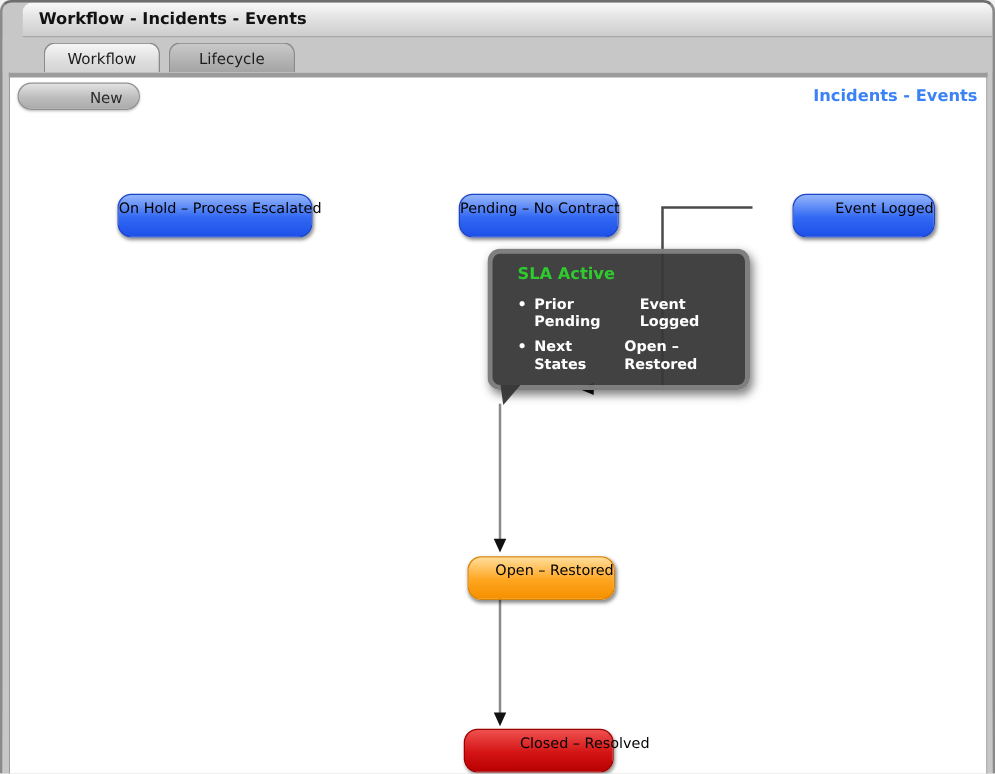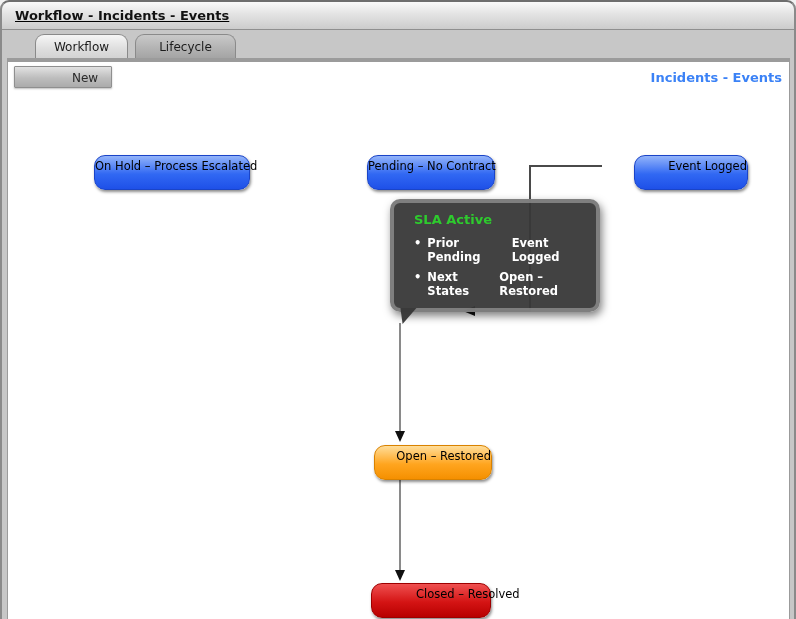"Workflow - Incidents - Events" .titlebar { left: 0 -> 16px; text-decoration: underline -> none }
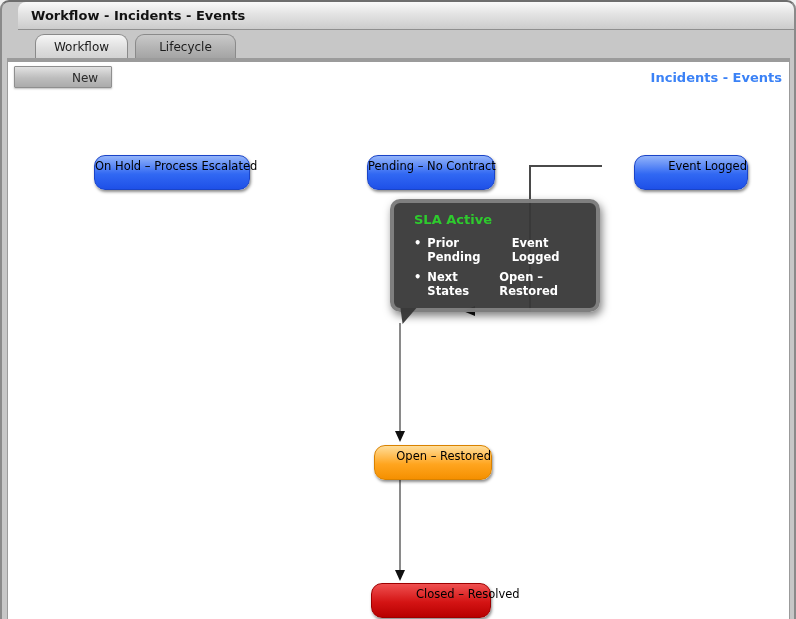"New" .btn-new { border-radius: 1px -> 11px }
